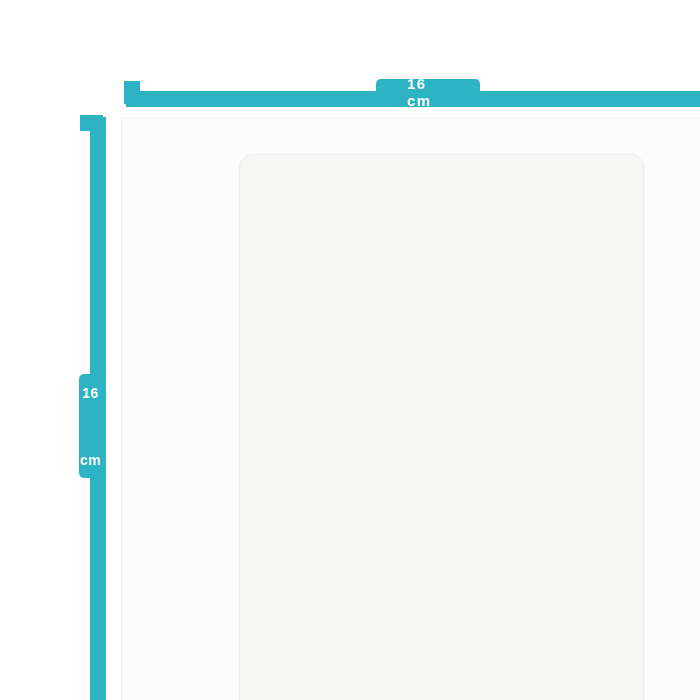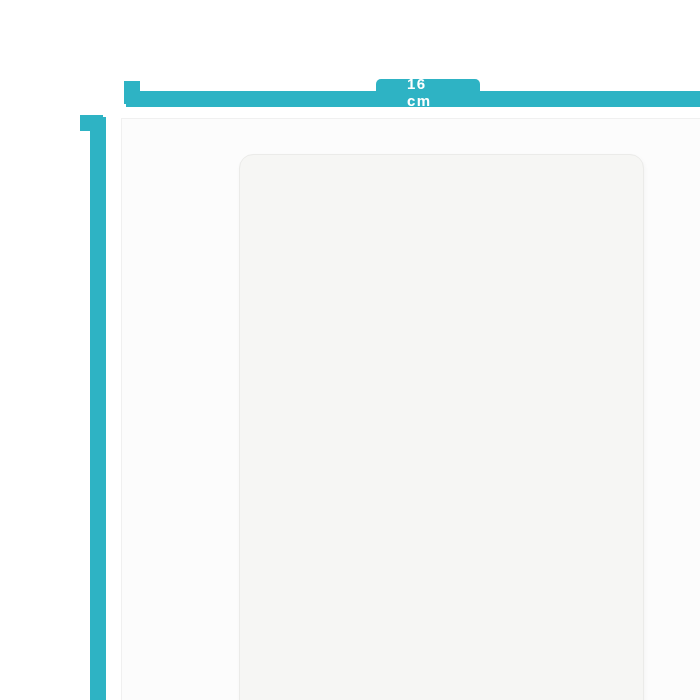"16" div.dim-label { html: none -> <div> <span>16</span> <span>cm</span> </div> }
